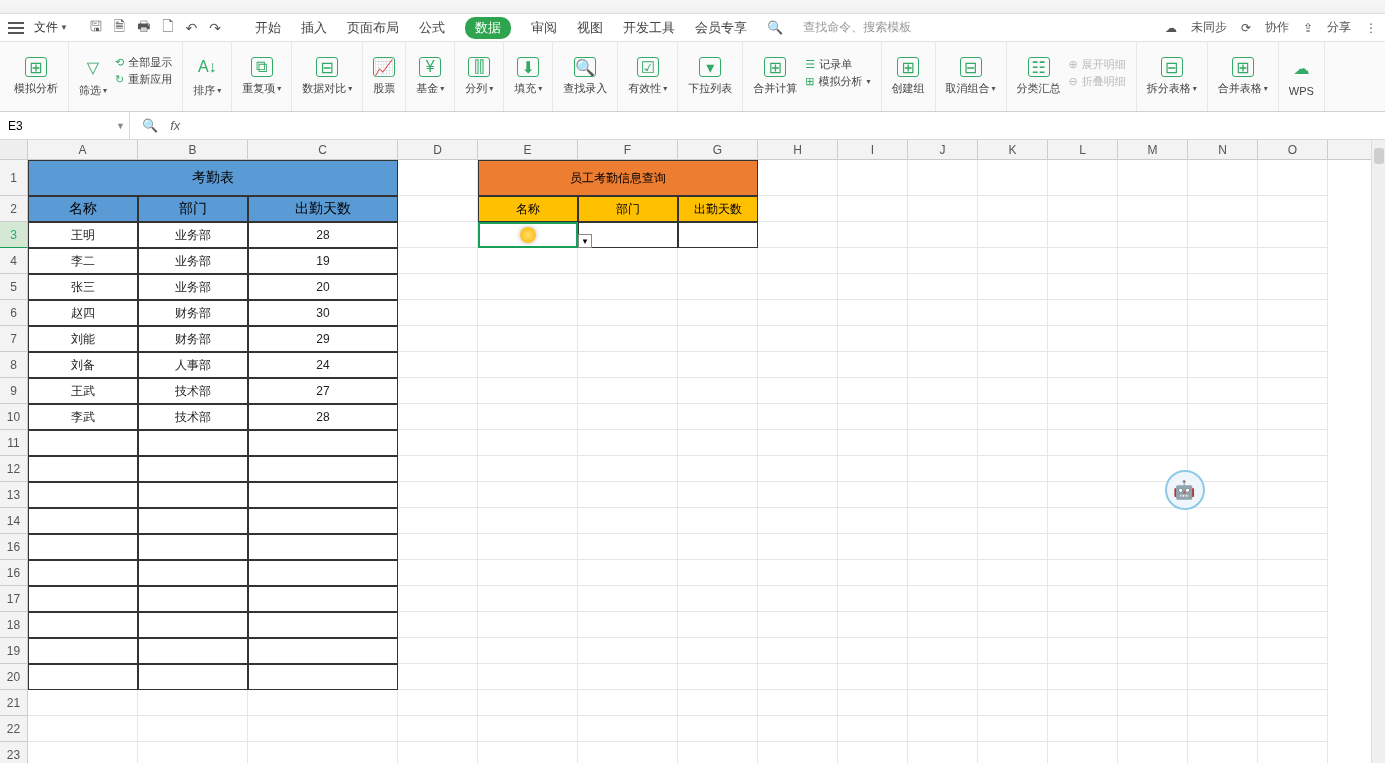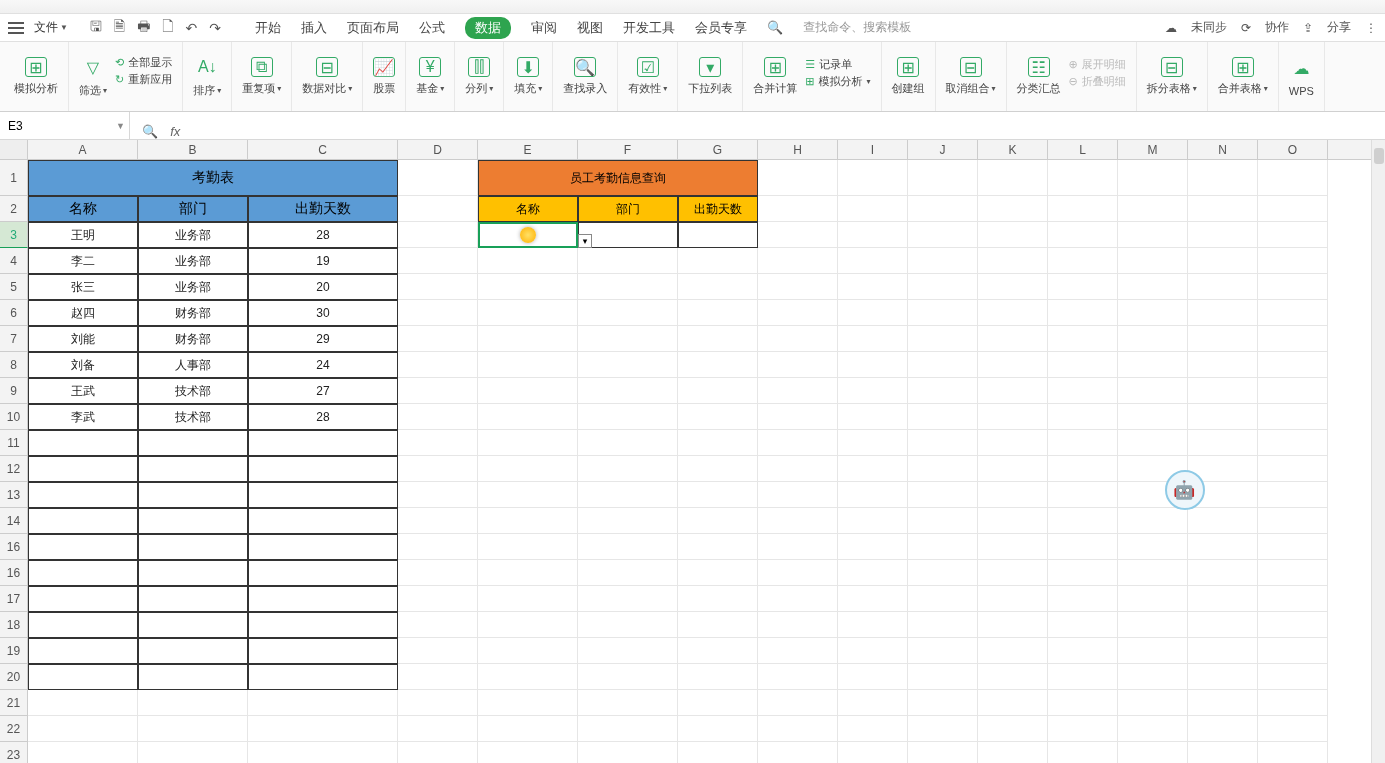"E3" .formula-bar { align-items: flex-end -> center }
